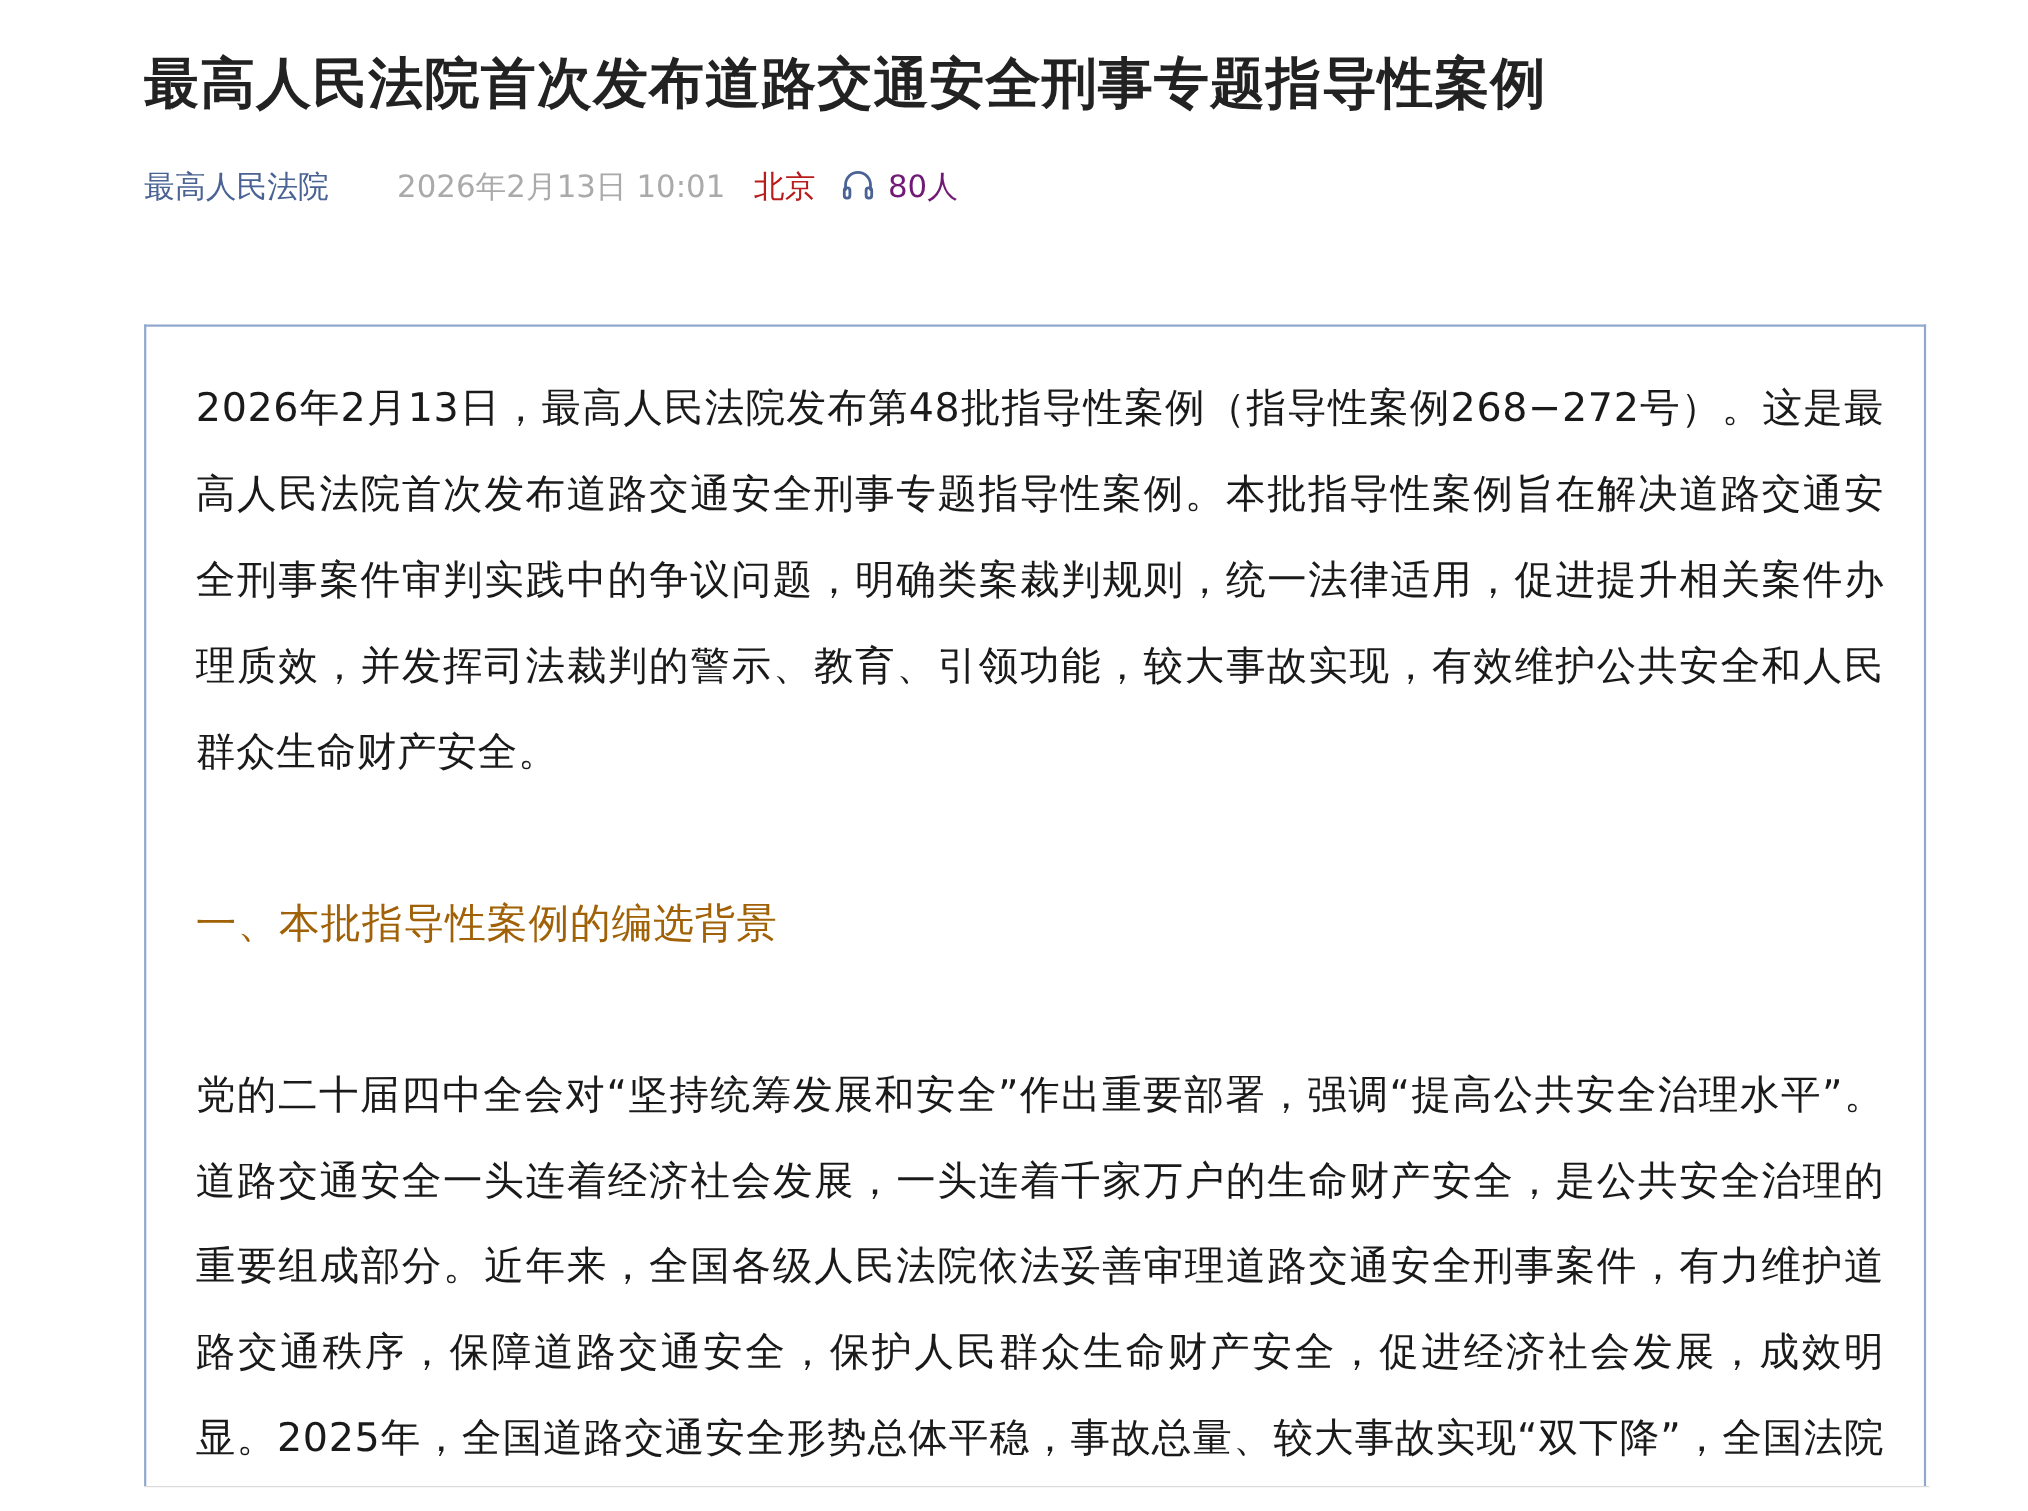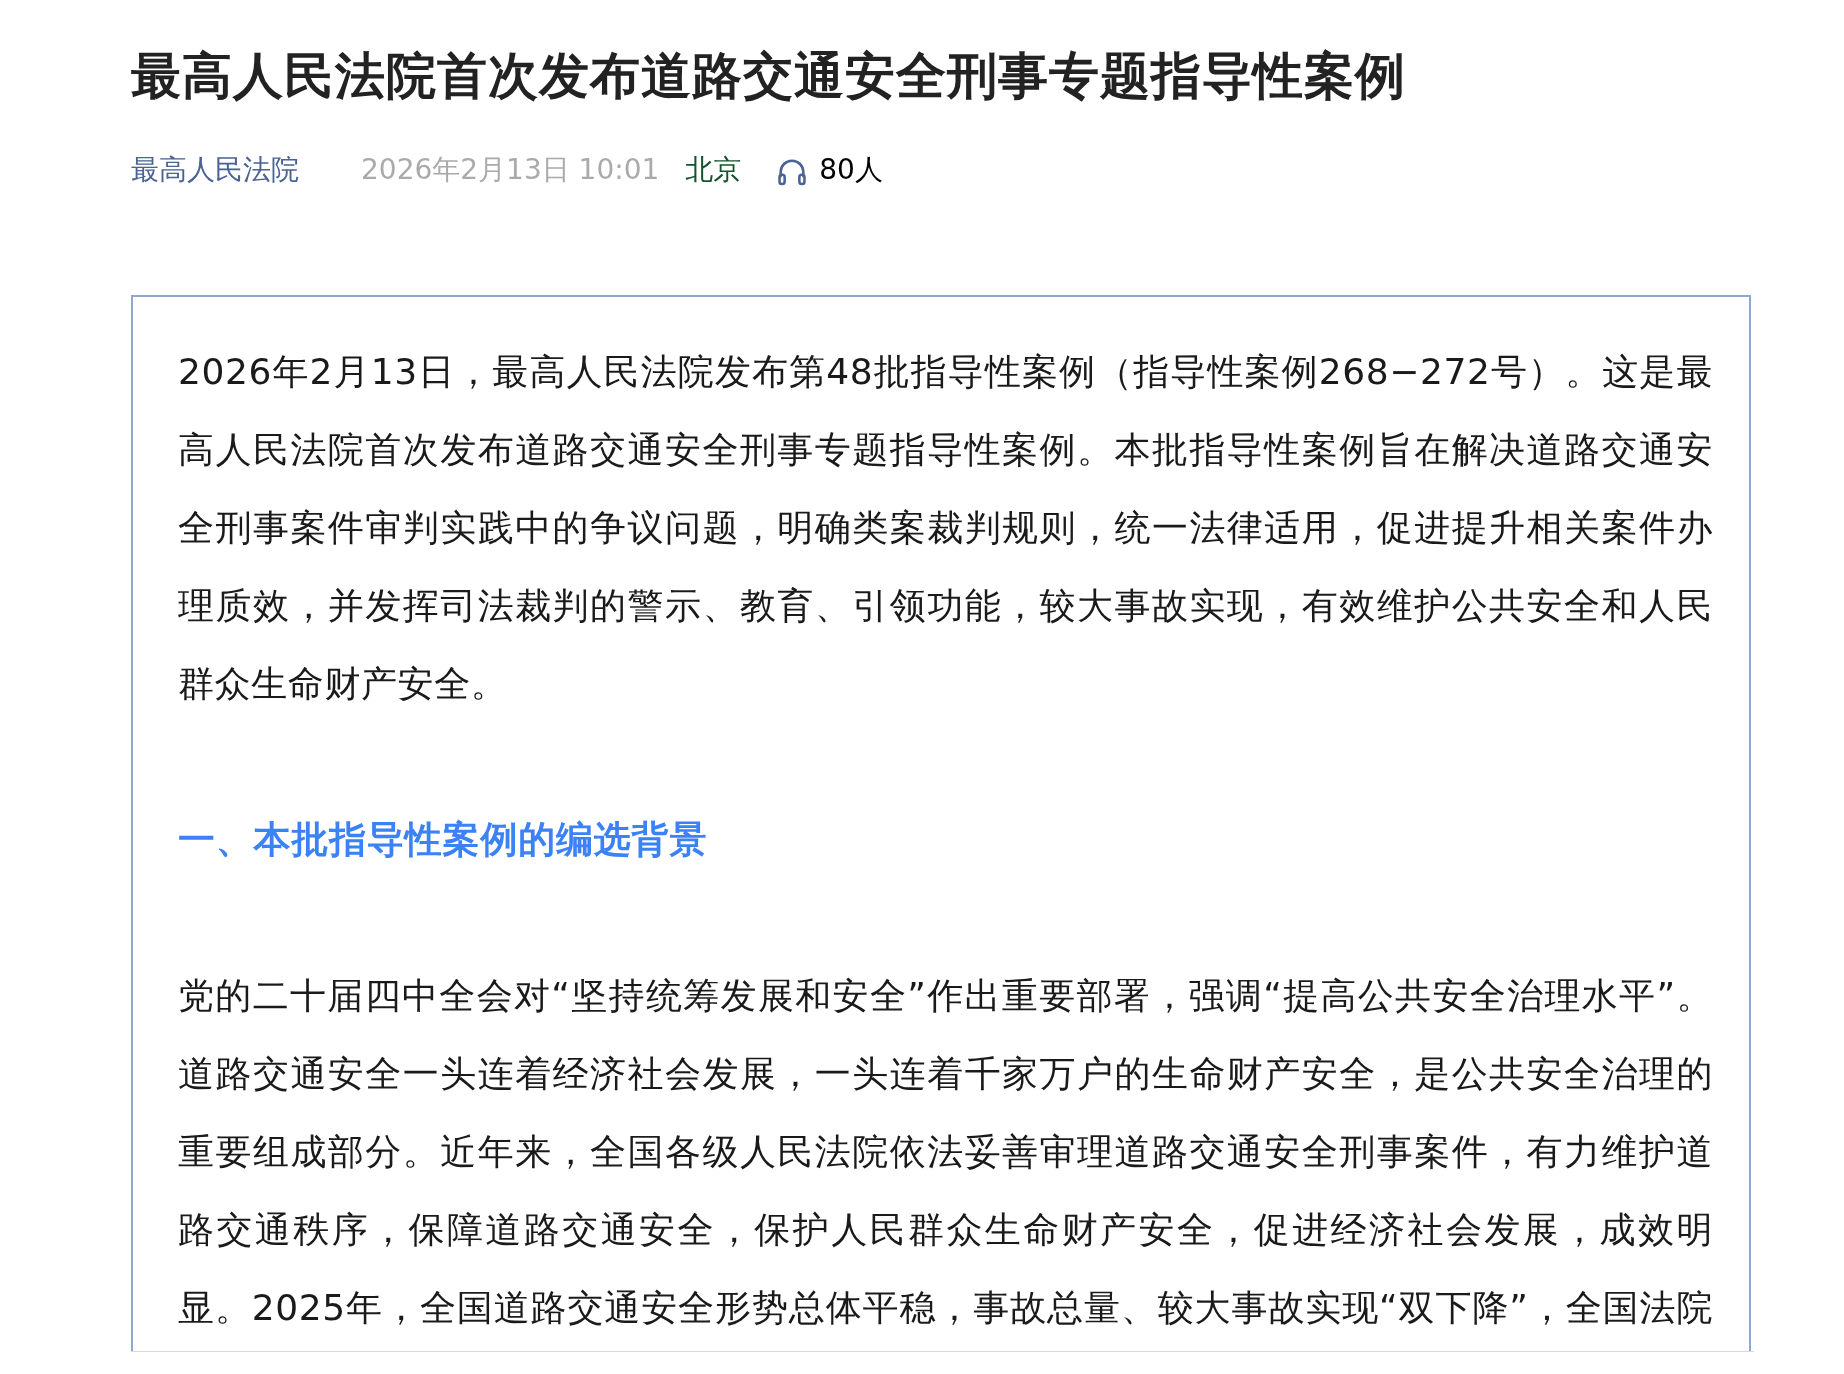"北京" .meta-location { color: #14532d -> #b91c1c; margin-right: 34px -> 22px }
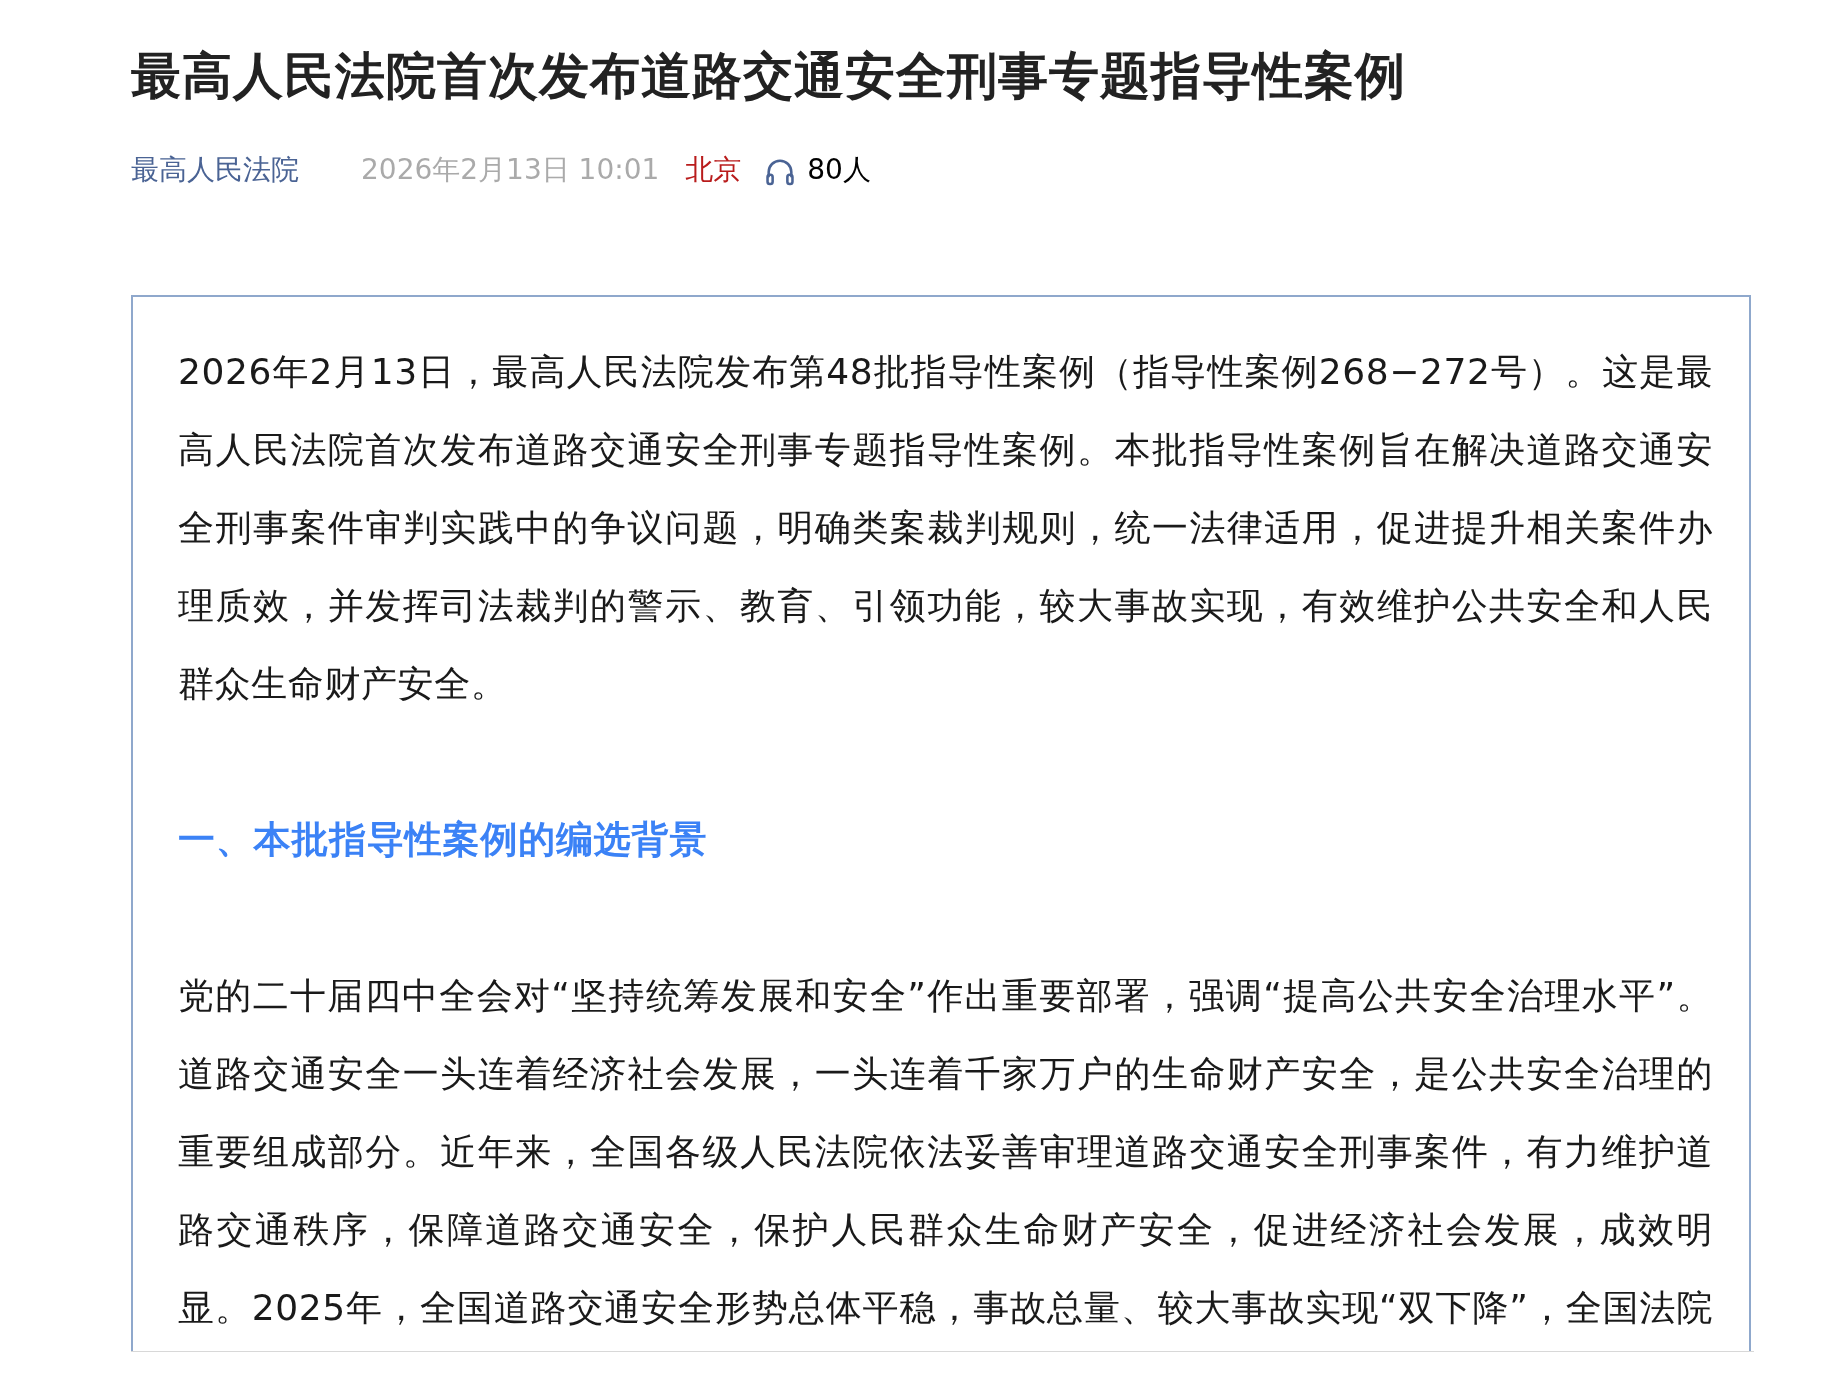"80人" .meta-listeners { align-items: flex-end -> flex-start; color: #000000 -> #701a75 }
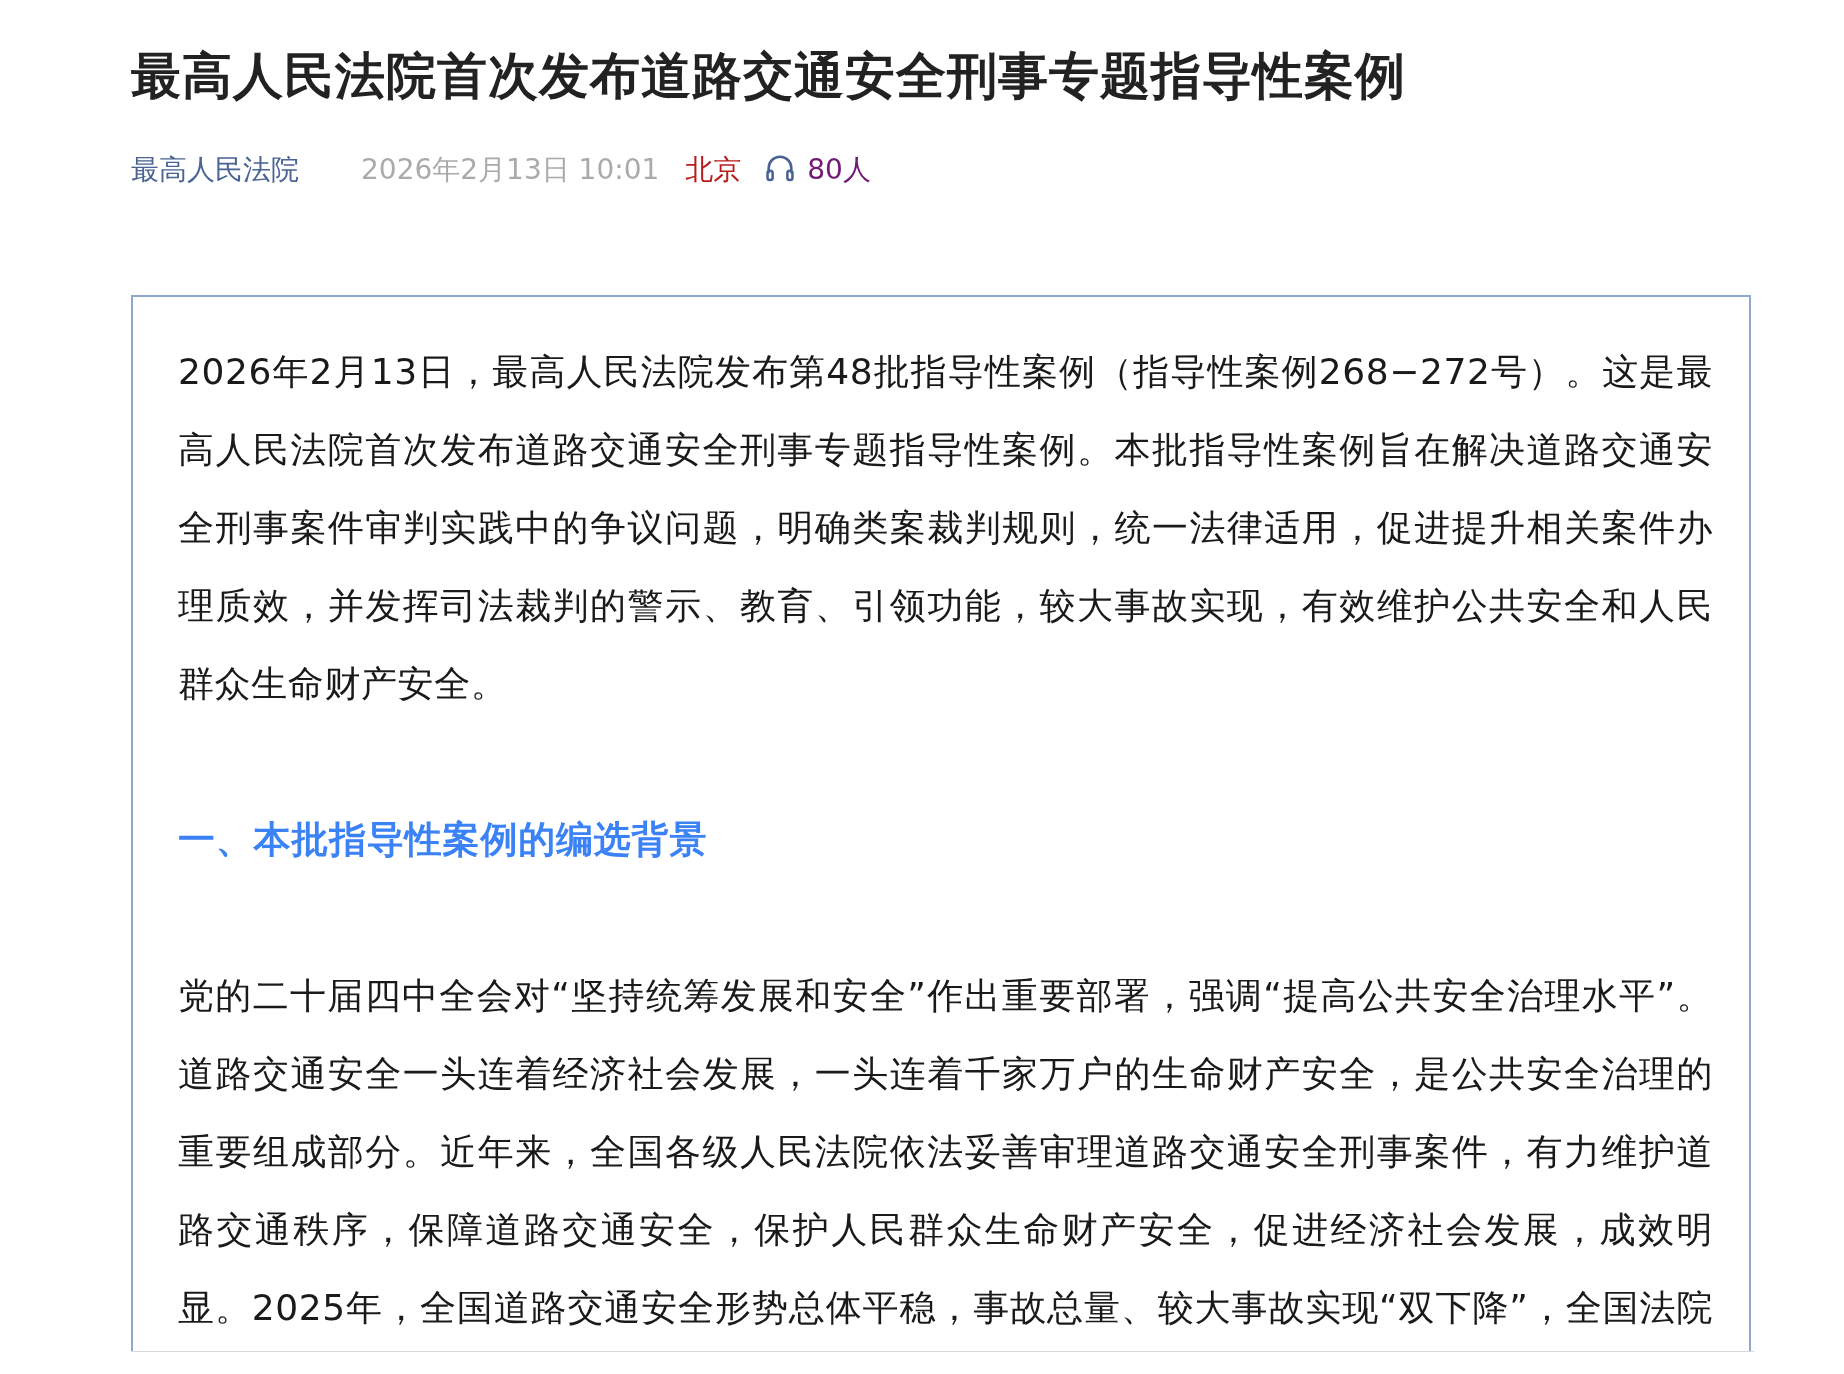"一、本批指导性案例的编选背景" .section-heading { color: #3b82f6 -> #a16207; font-weight: bold -> normal }
